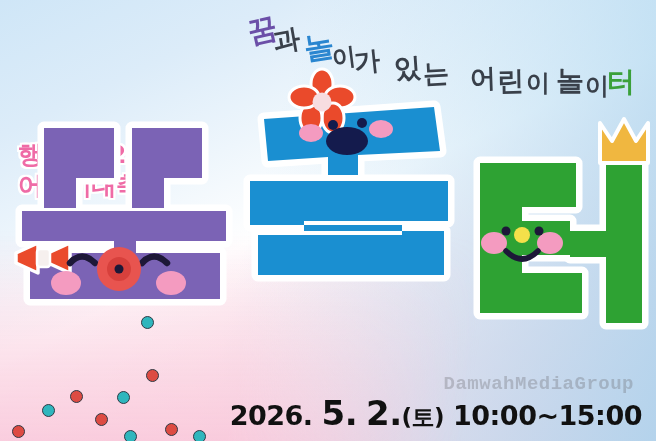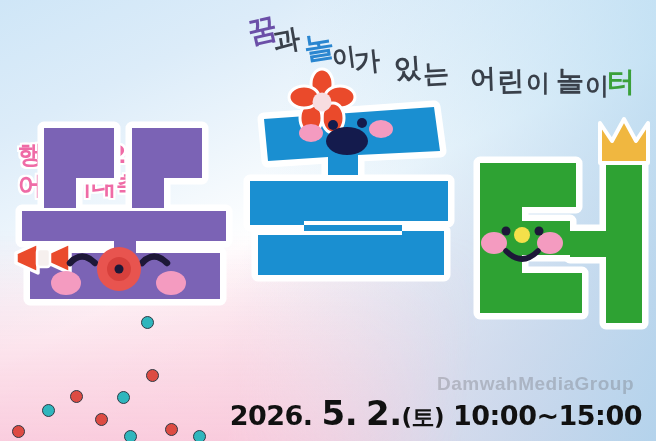"DamwahMediaGroup" #watermark { font-family: Liberation Sans, sans-serif -> Liberation Mono, monospace }
